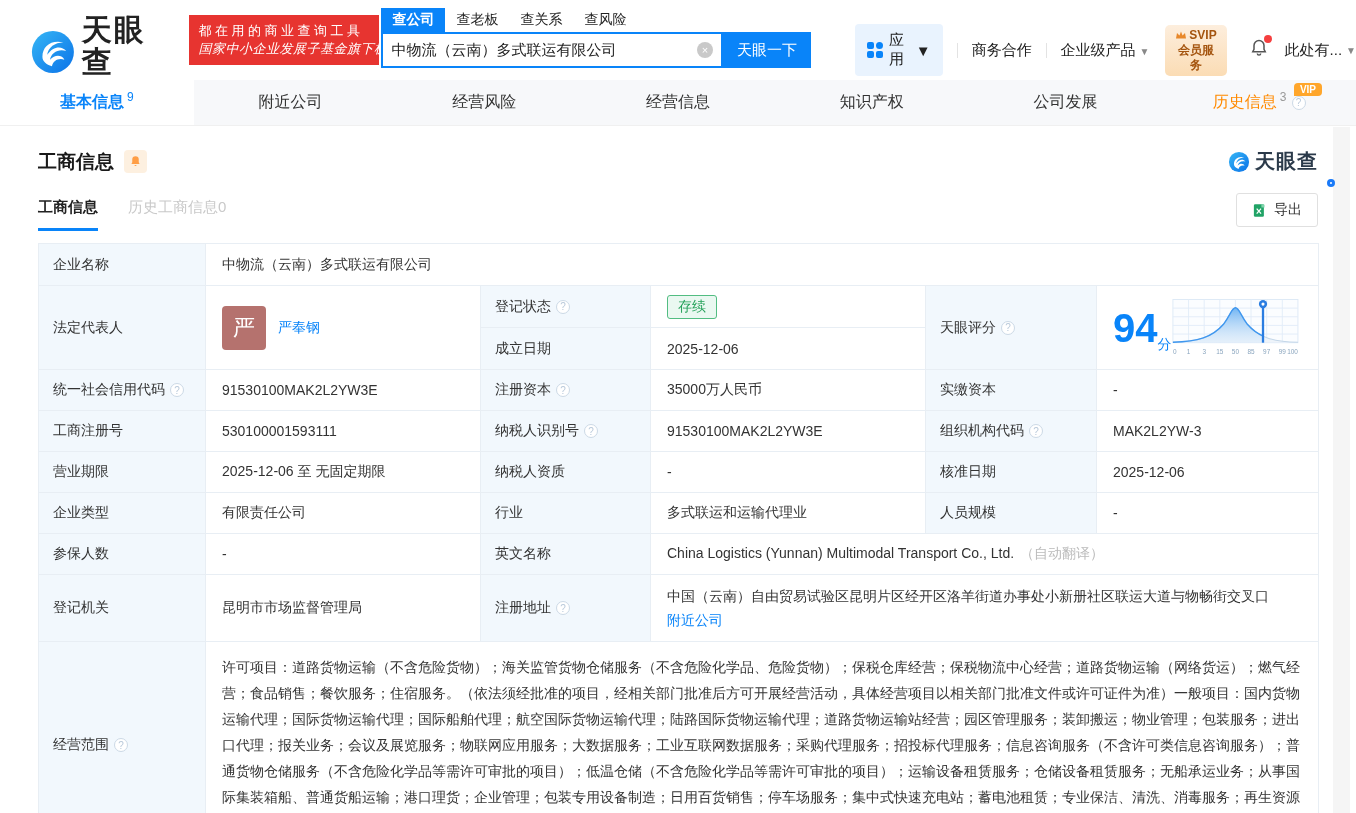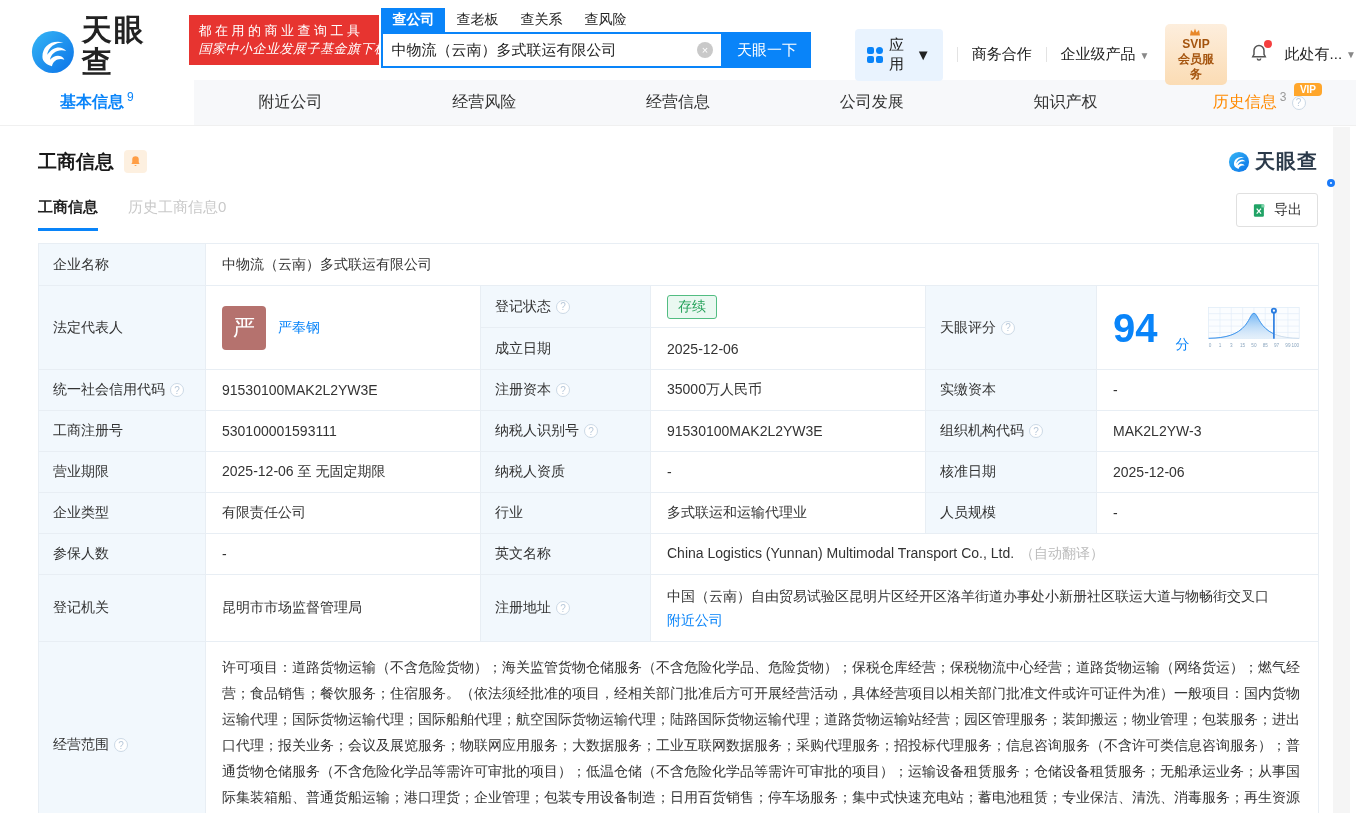"SVIP" .svip .r1 { flex-direction: column -> none }
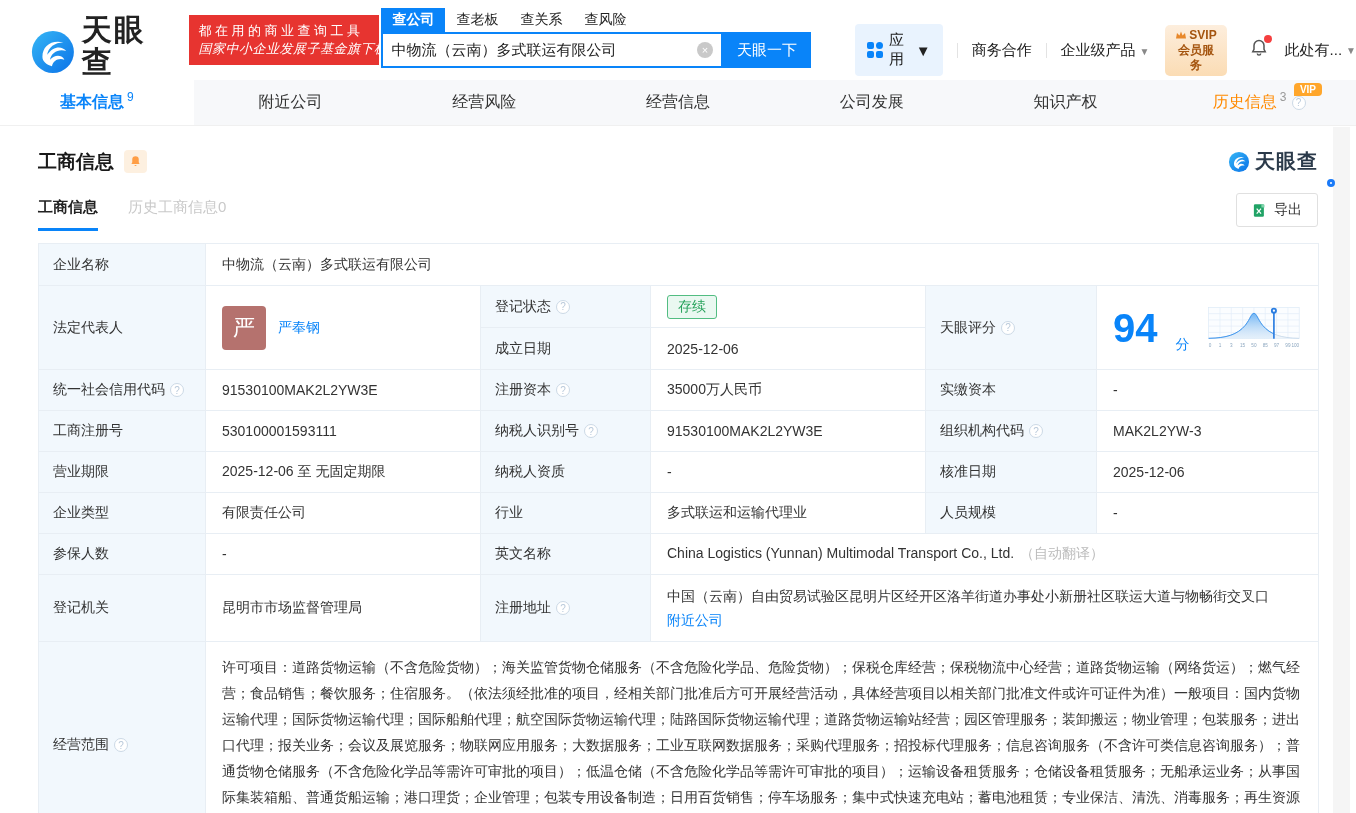"公司发展" div.mtab { order: before "知识产权" -> after "知识产权" }
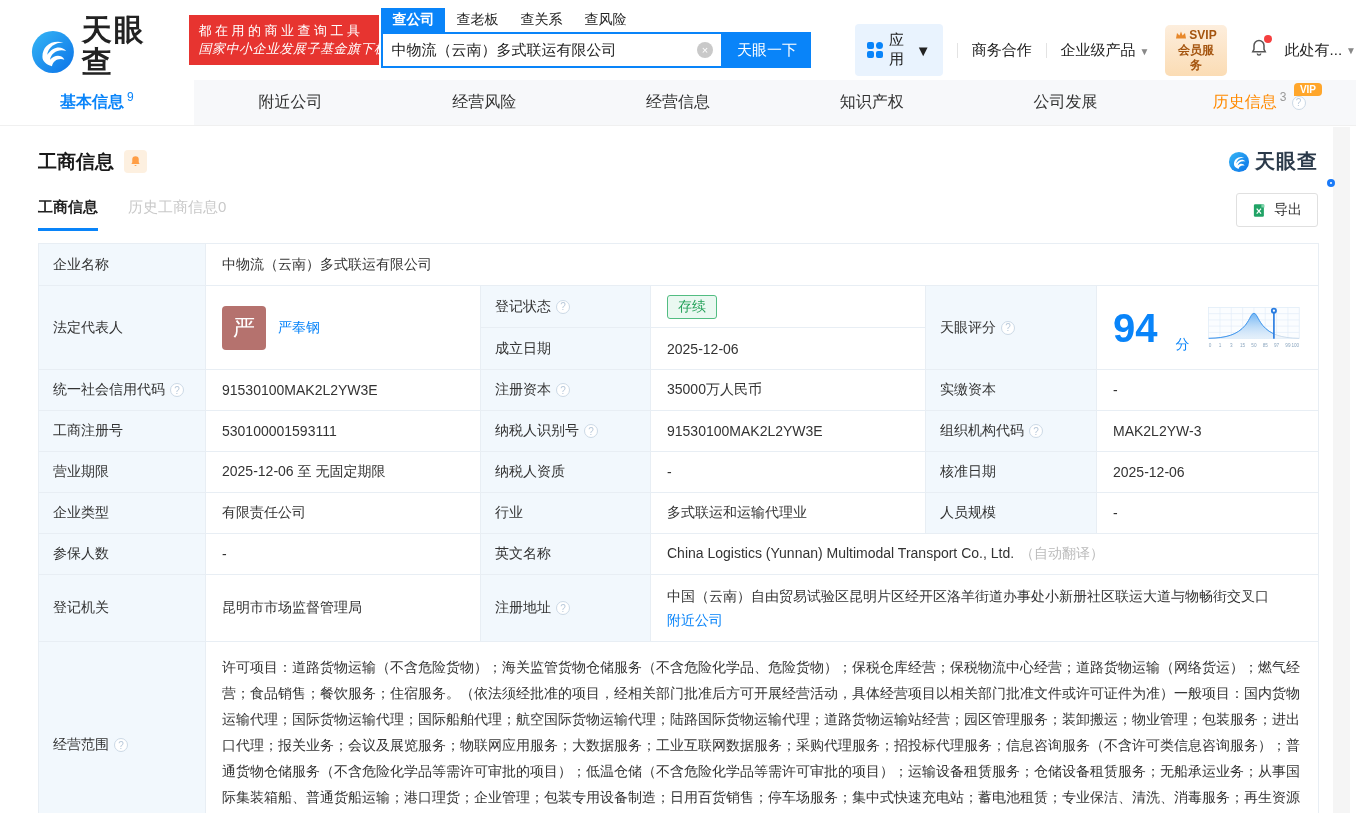"94" .score-cell { gap: 18px -> 0 }
